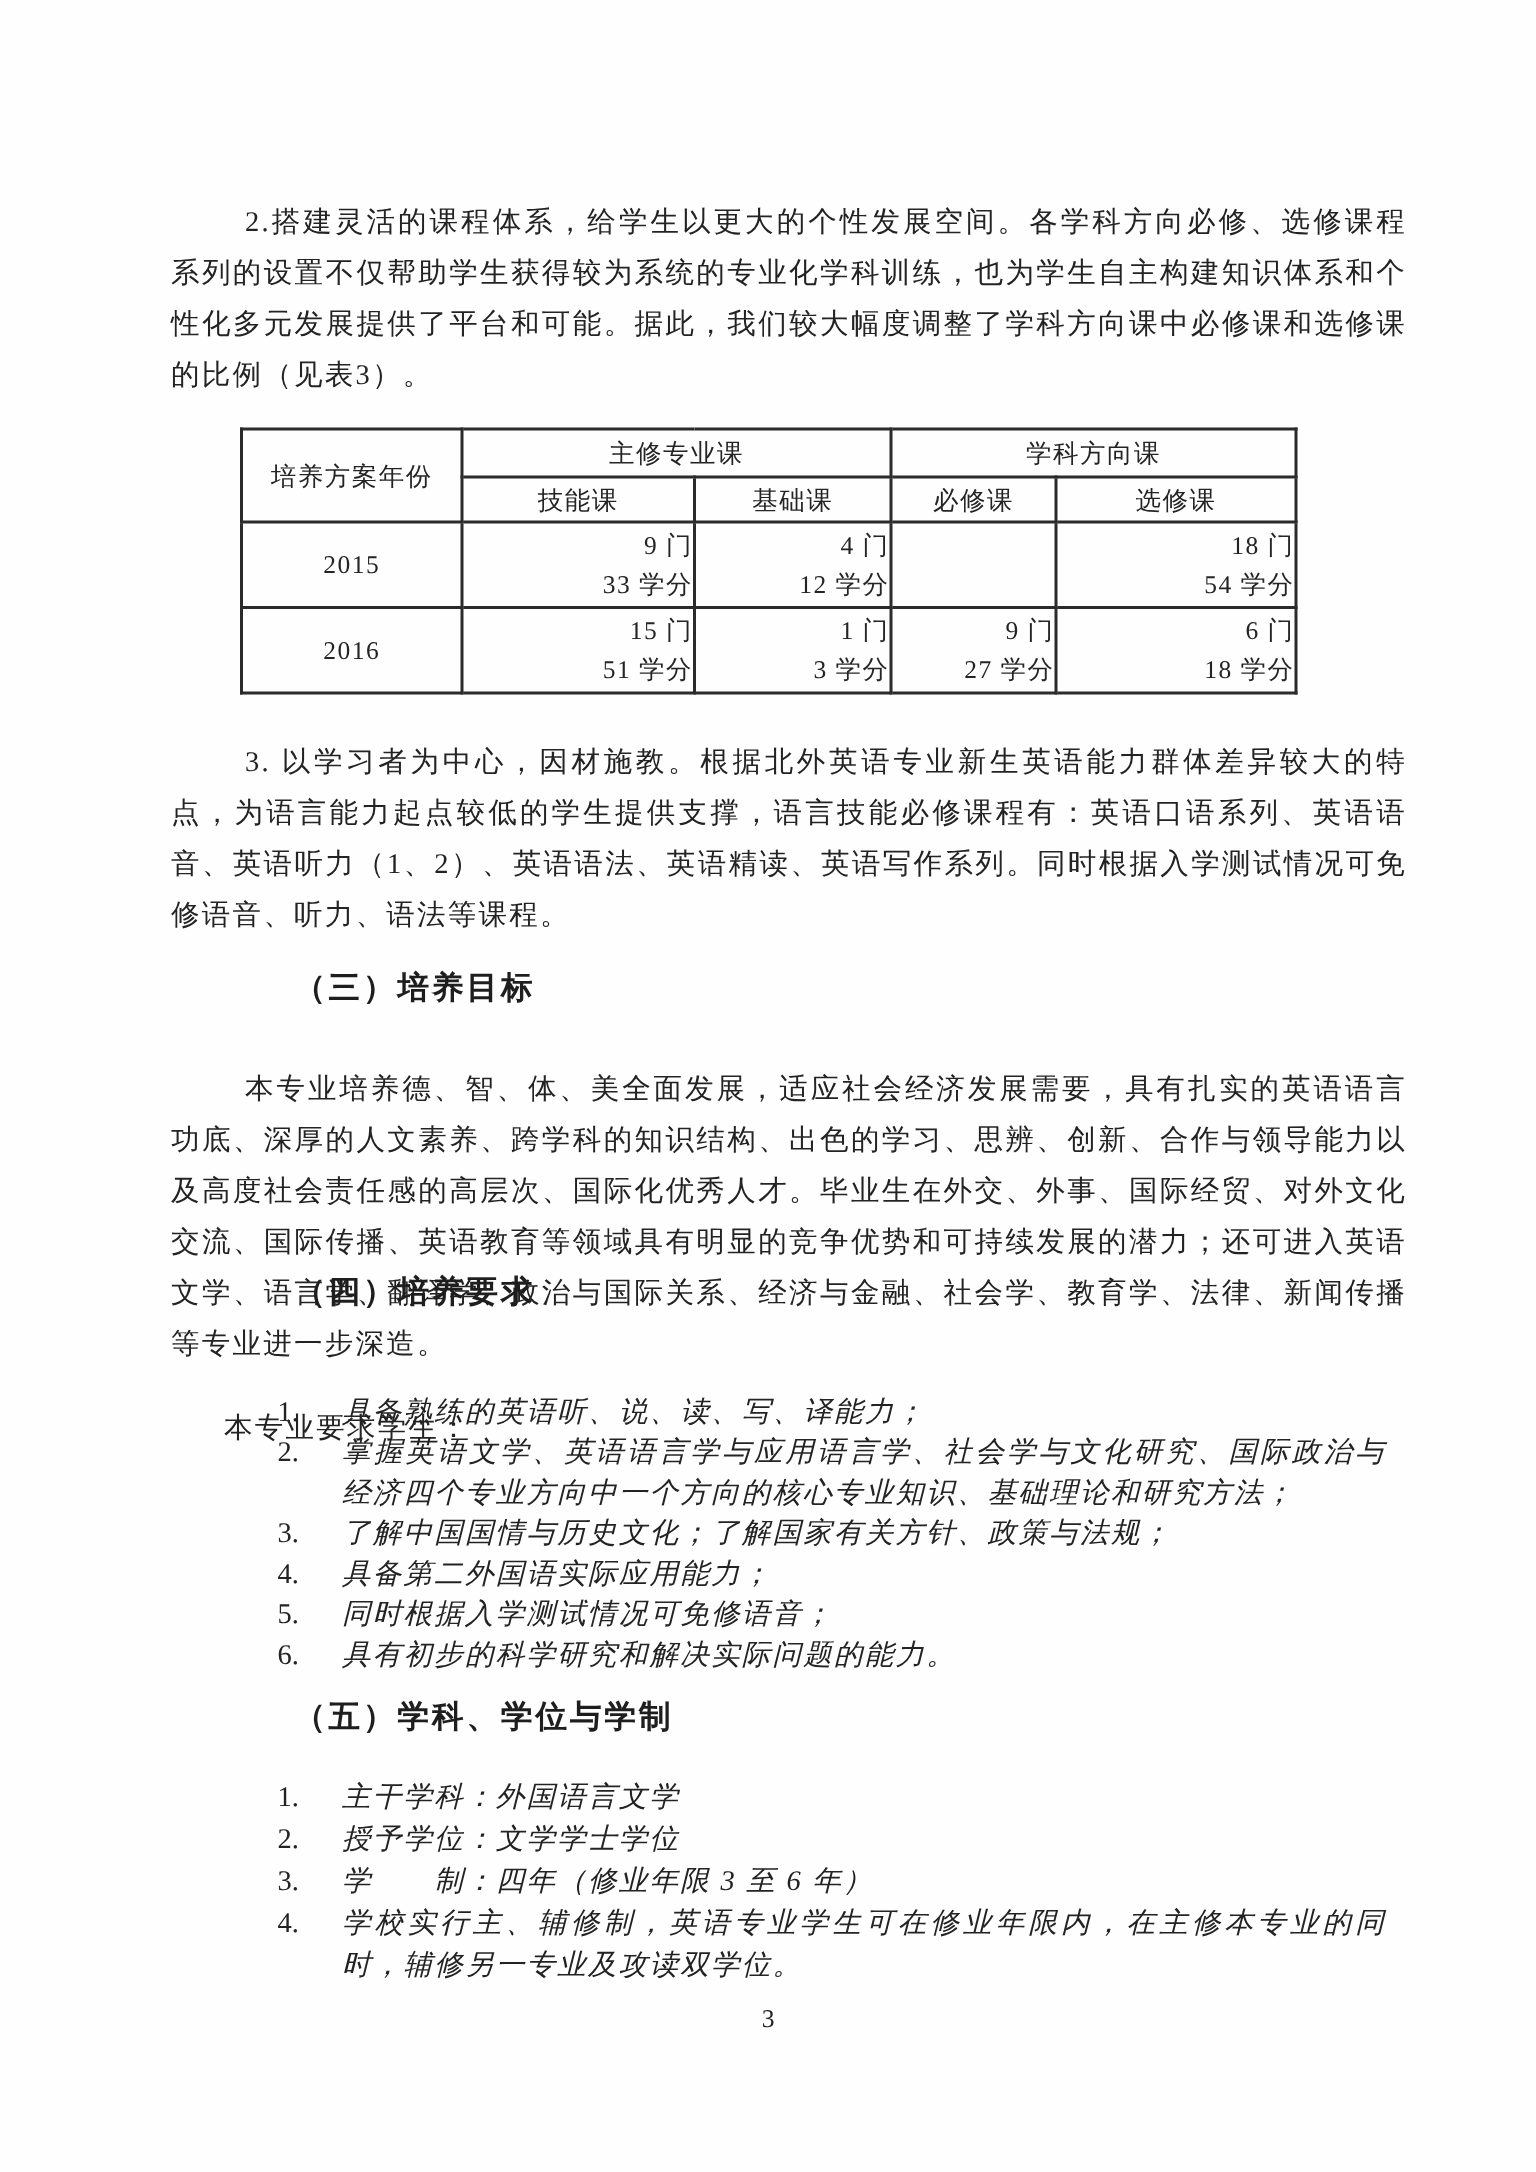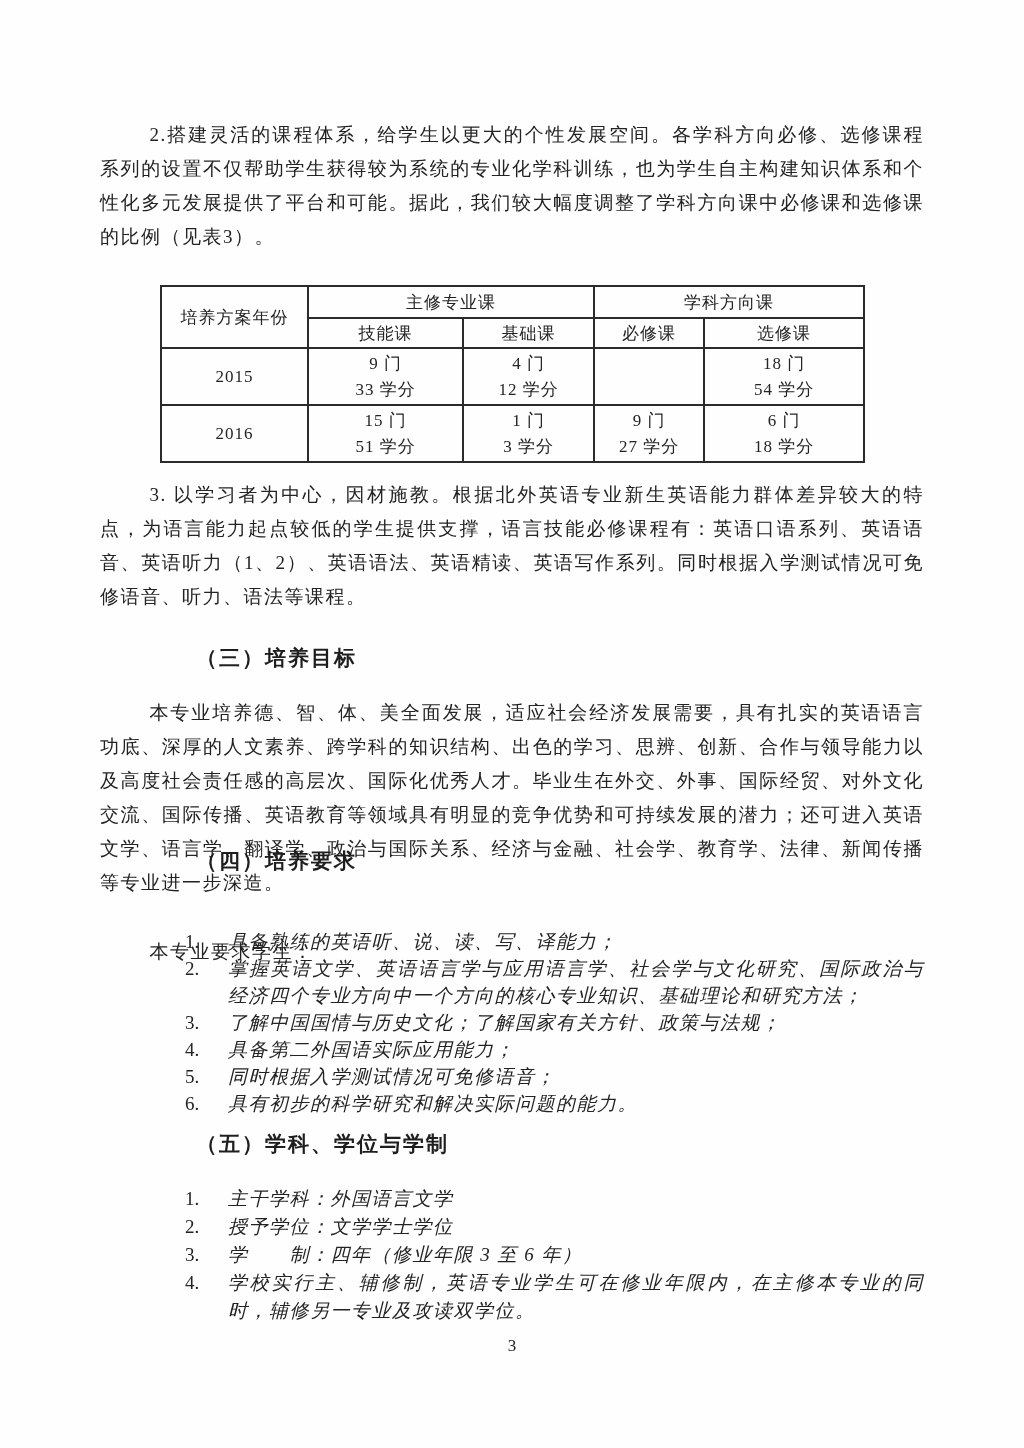"2.搭建灵活的课程体系，给学生以更大的个性发展空间。各学科方向必修、选修课程系列" .body-par { margin: 0 -> 14px }
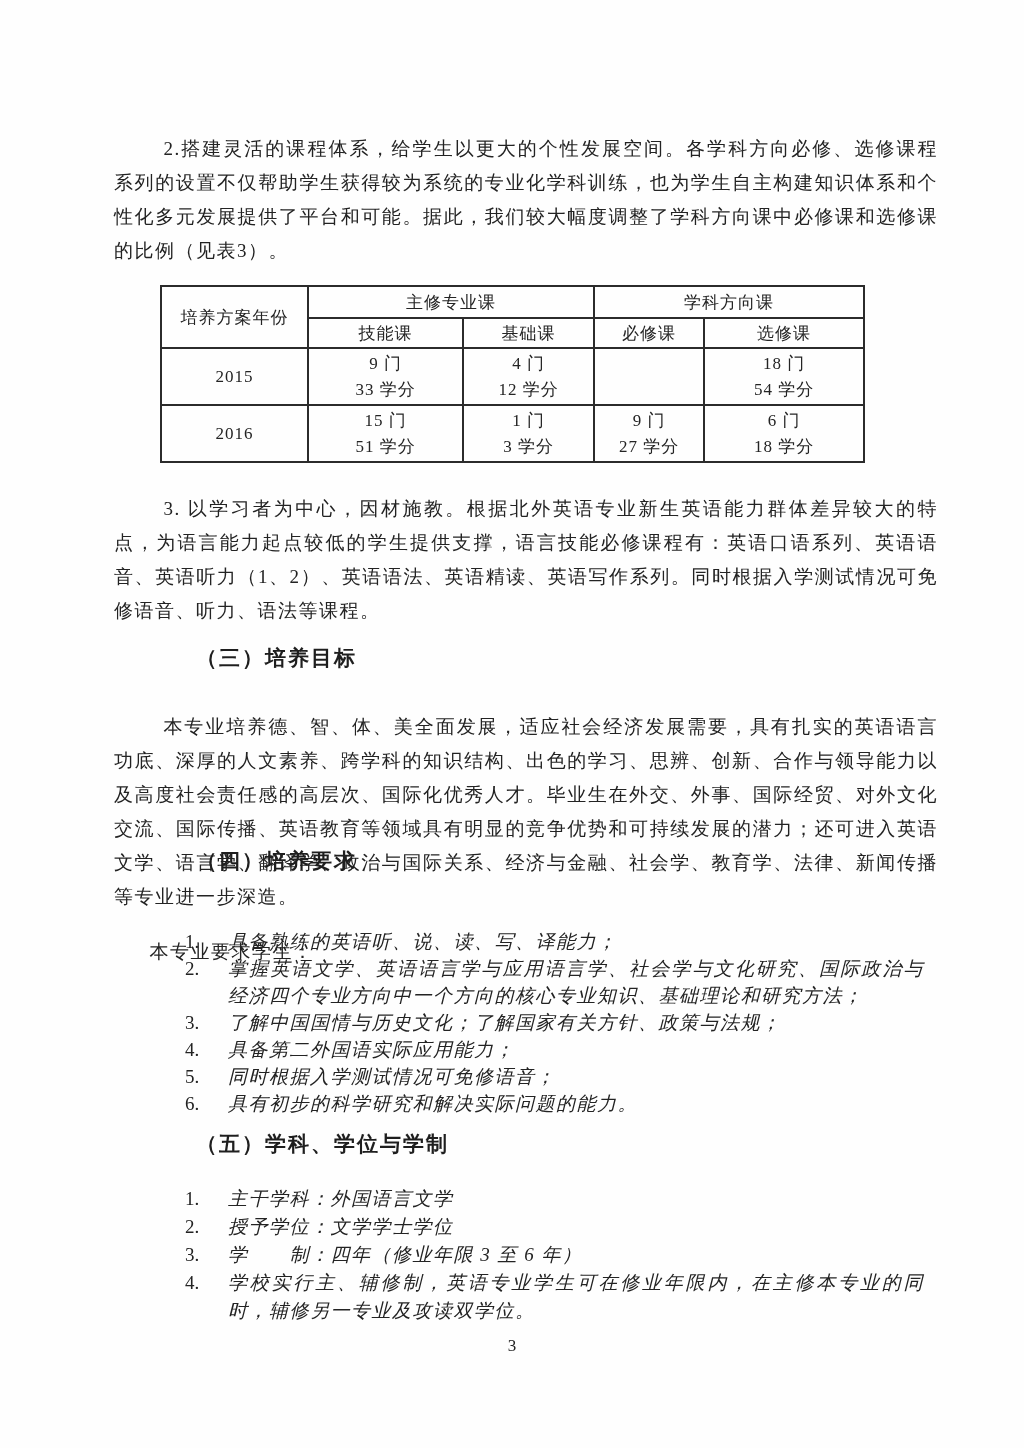"9 门" .cell2 { text-align: none -> right }
